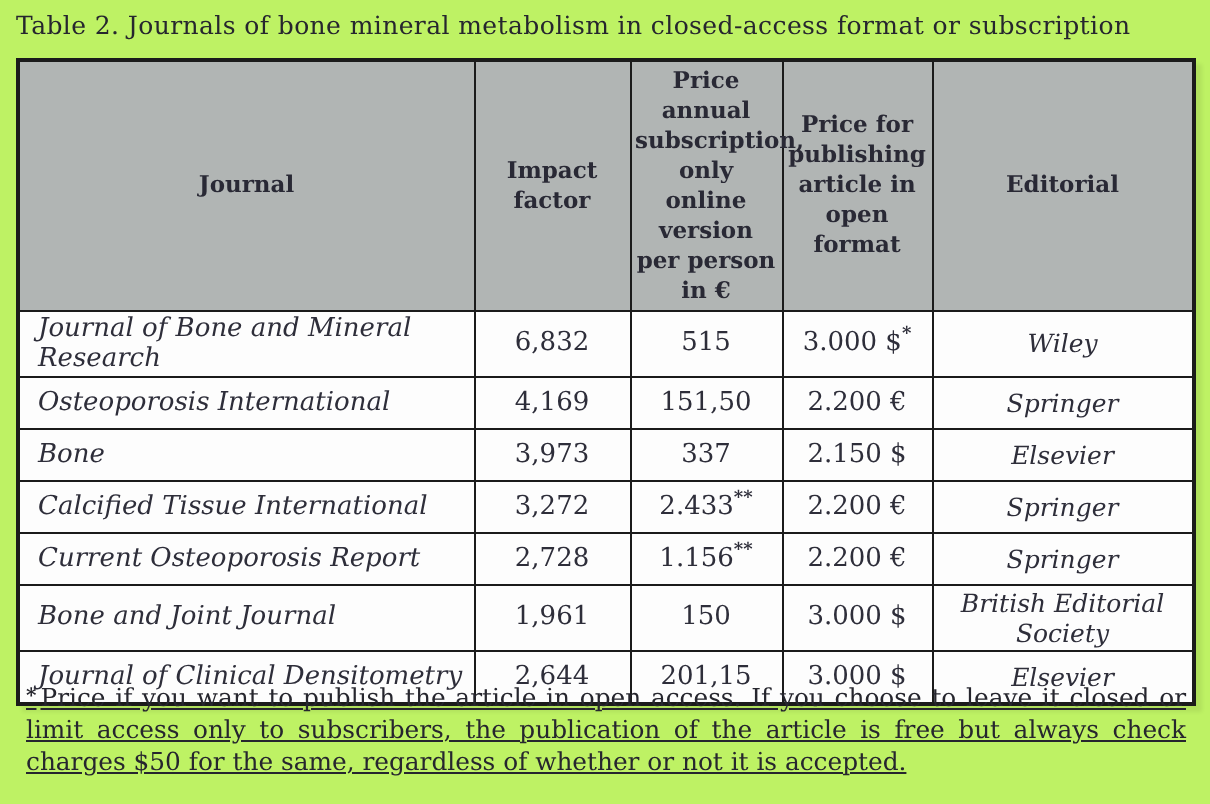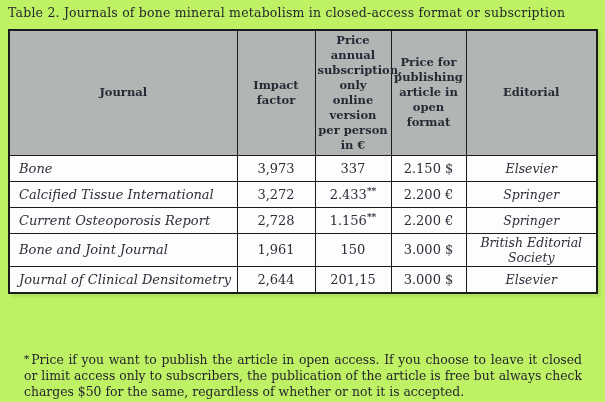"Journal of Bone and Mineral" tr { html: none -> <tr> <td>Journal of Bone and Mineral Research</td> <td>6,832</td> <td>515</td> <td>3.000 $<sup>*</sup></td> <td>Wiley</td> </tr> }
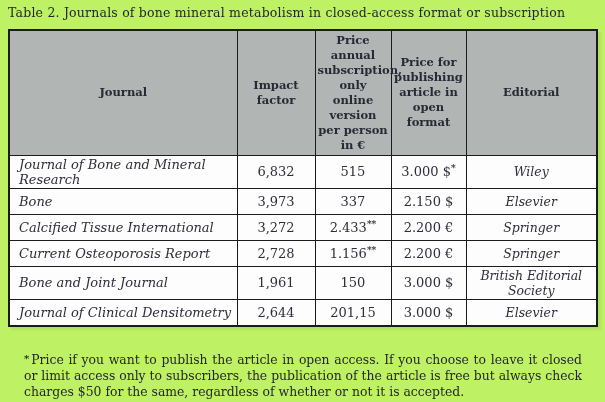"Osteoporosis International" tr { html: none -> <tr> <td>Osteoporosis International</td> <td>4,169</td> <td>151,50</td> <td>2.200 €</td> <td>Springer</td> </tr> }
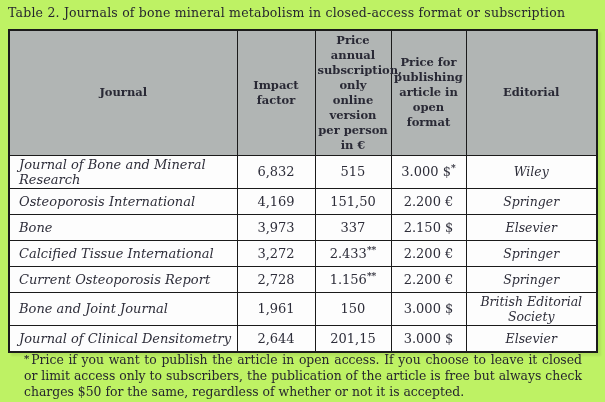"* Price if you want" .footnotes p { margin: 16px -> 5px; text-decoration: none -> underline }
